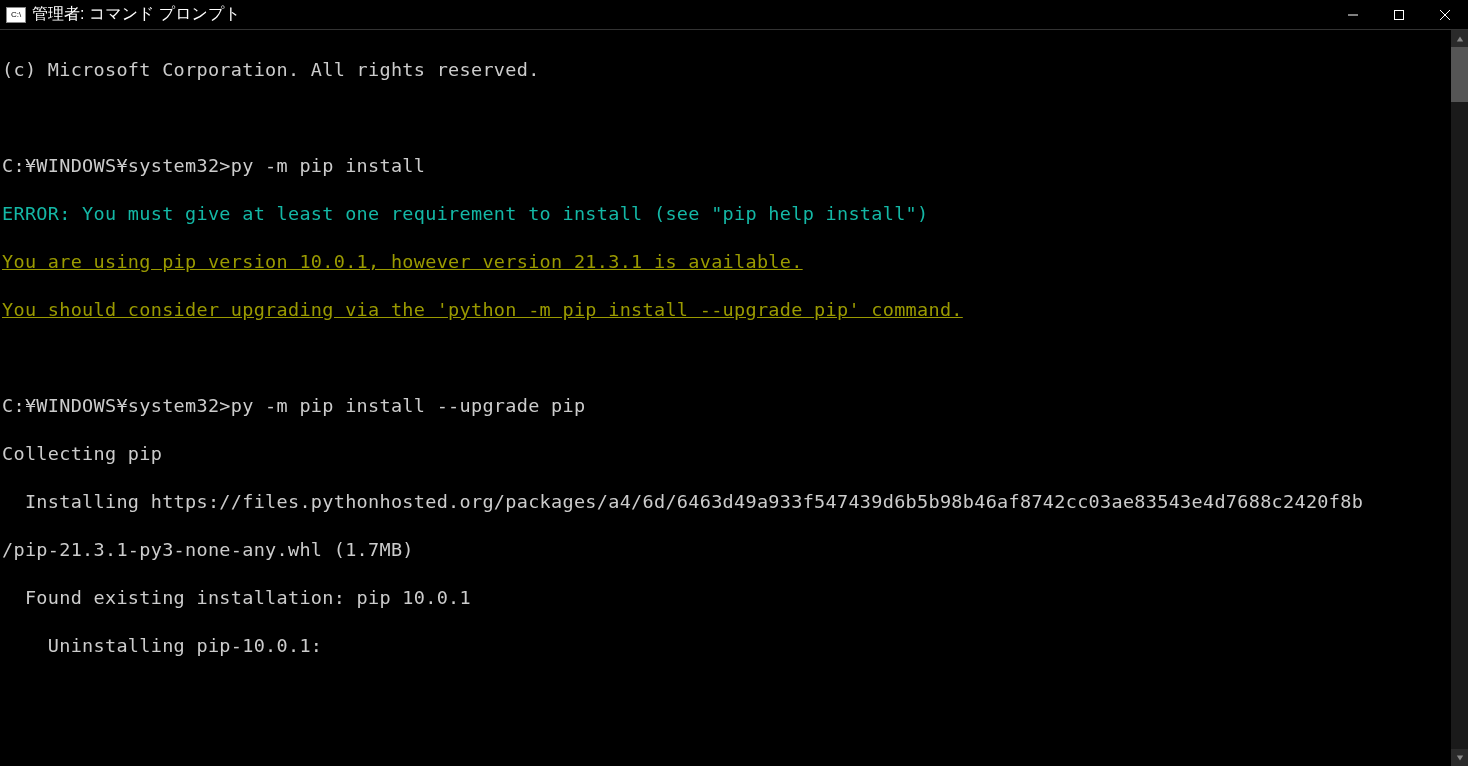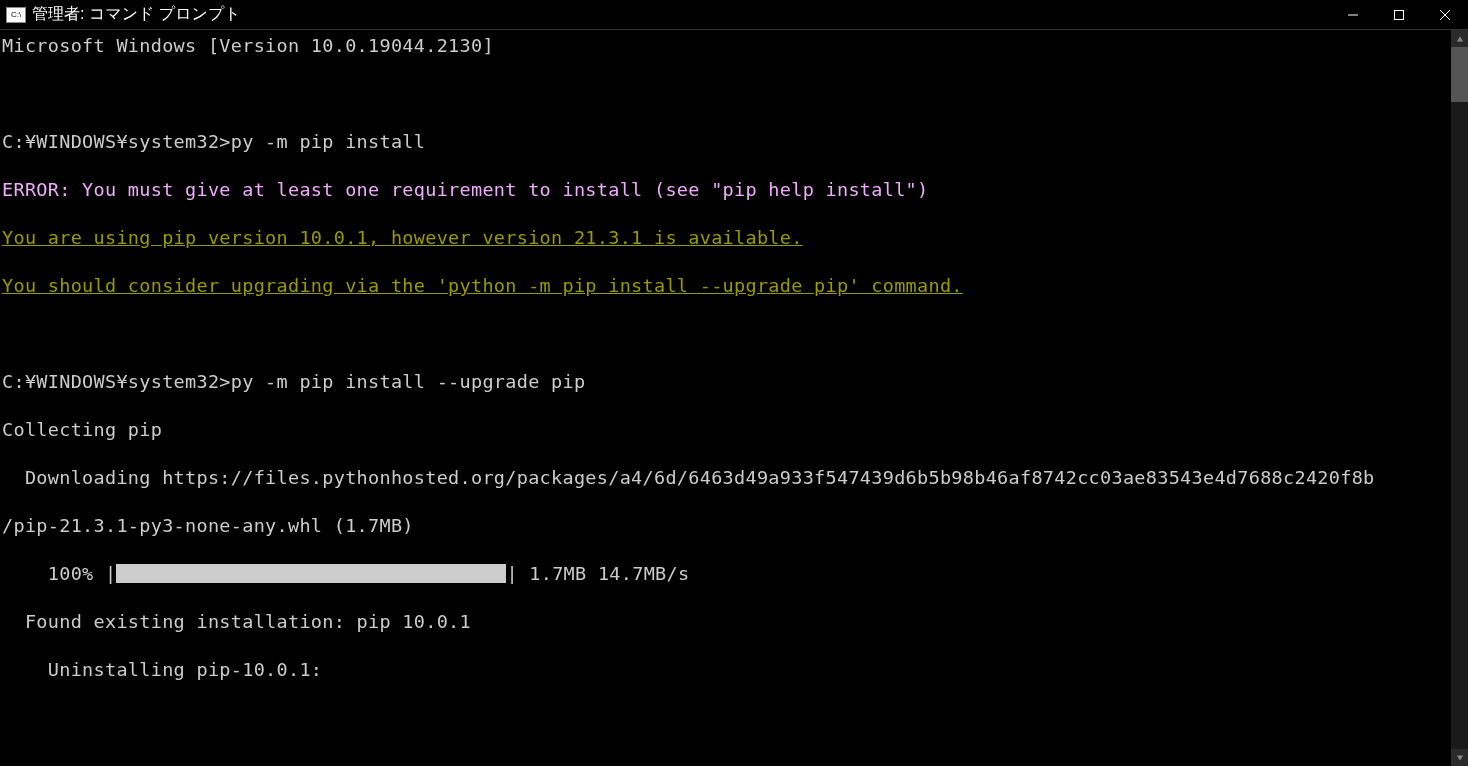"Microsoft Windows [Version" span.line { html: <span>Microsoft Windows [Version 10.0.19044.2130]</span> -> none }
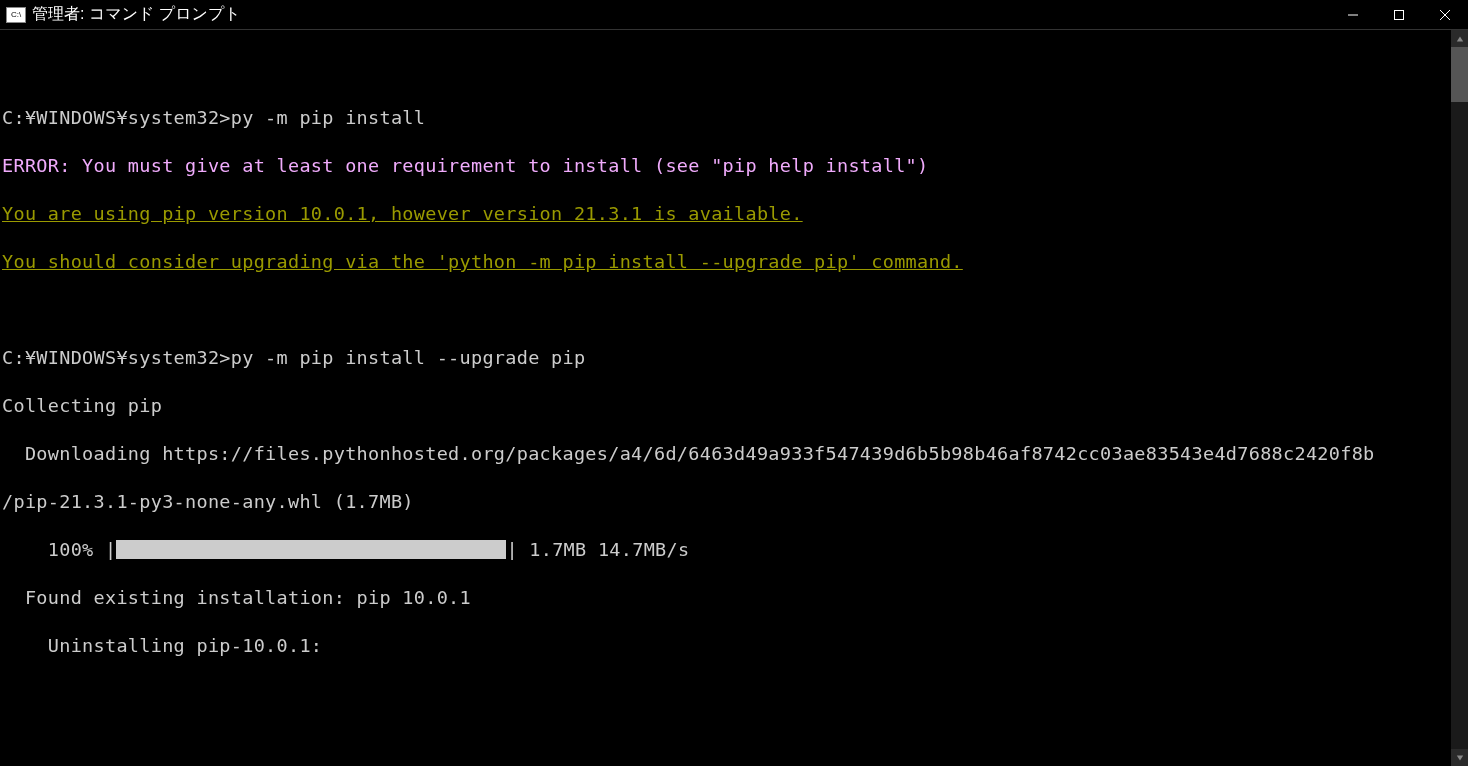"(c) Microsoft Corporation. All rights" span.line { html: none -> <span>(c) Microsoft Corporation. All rights reserved.</span> }
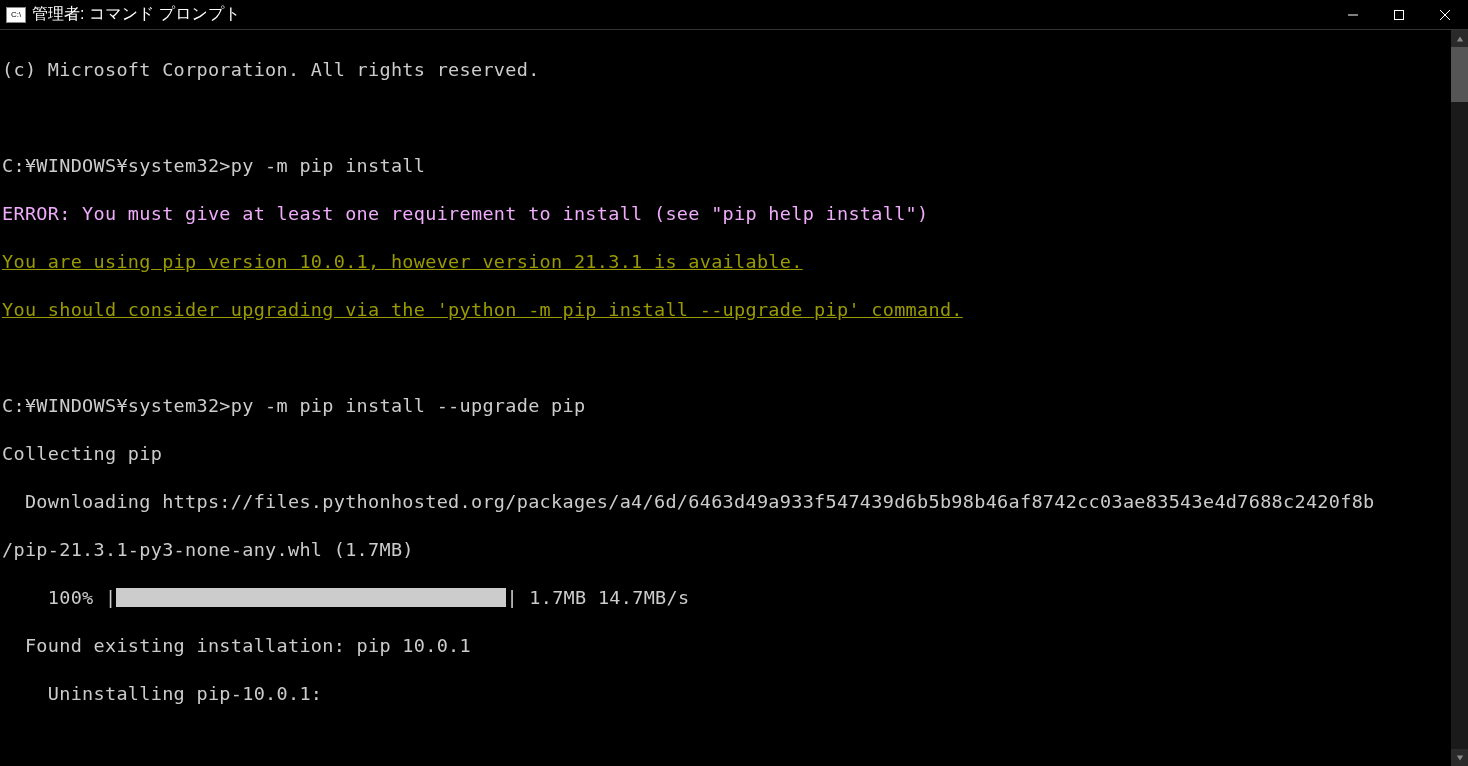"ERROR: You must give at" .red { color: #f0abfc -> #14b8a6 }
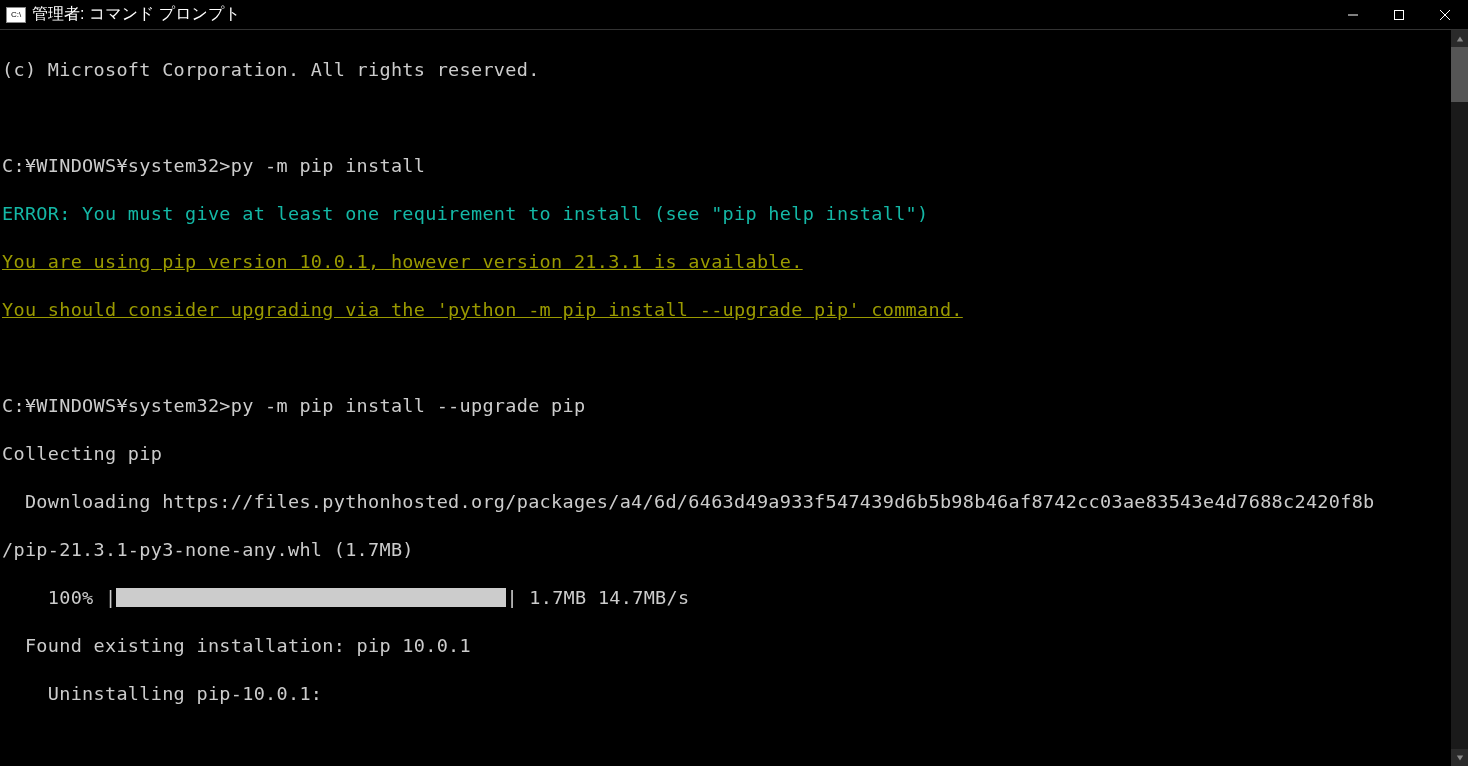"Downloading" span.line { text: Downloading -> Installing }
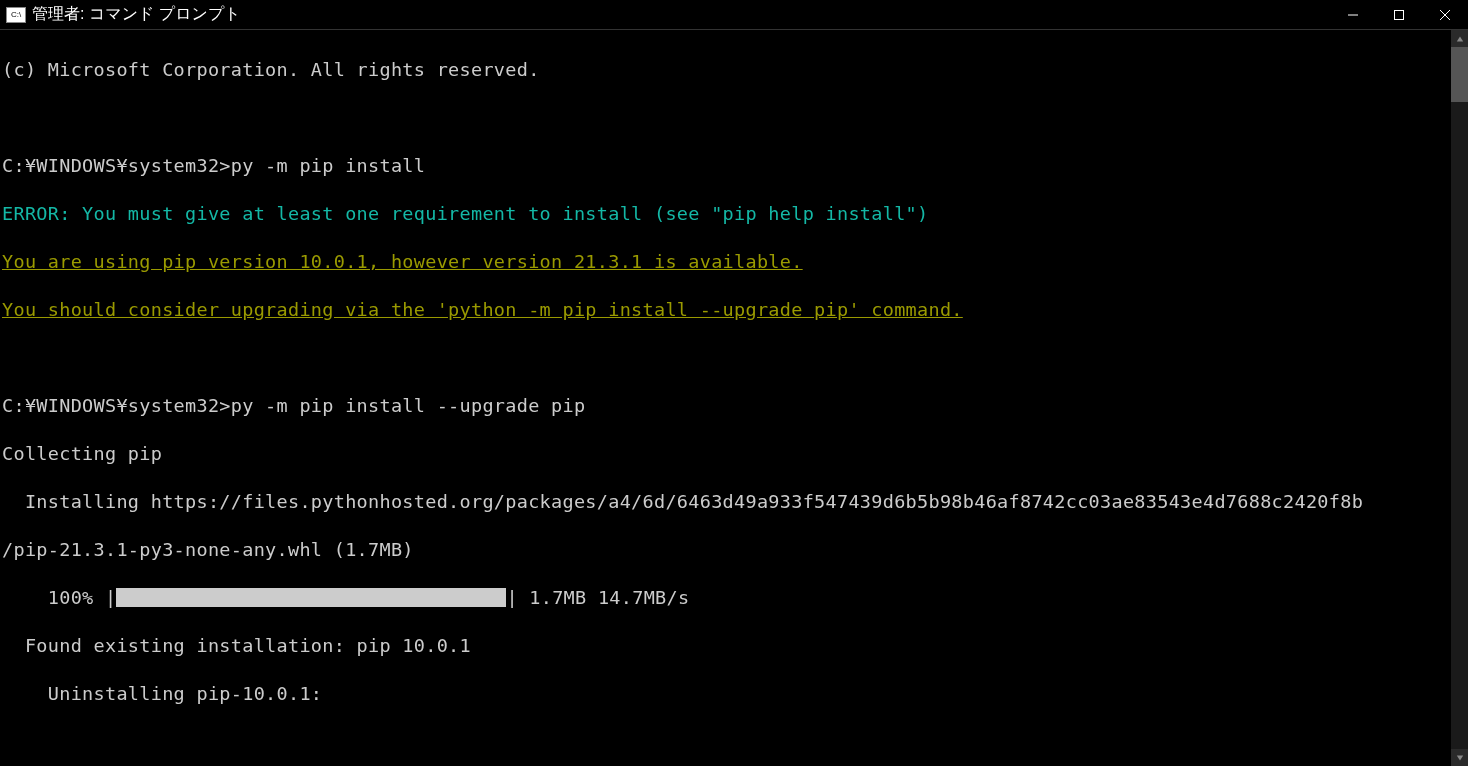"100% | | 1.7MB 14.7MB/s" span.line { html: <span><span> 100% |</span><span></span><span>| 1.7MB 14.7MB/s</span></span> -> none }
